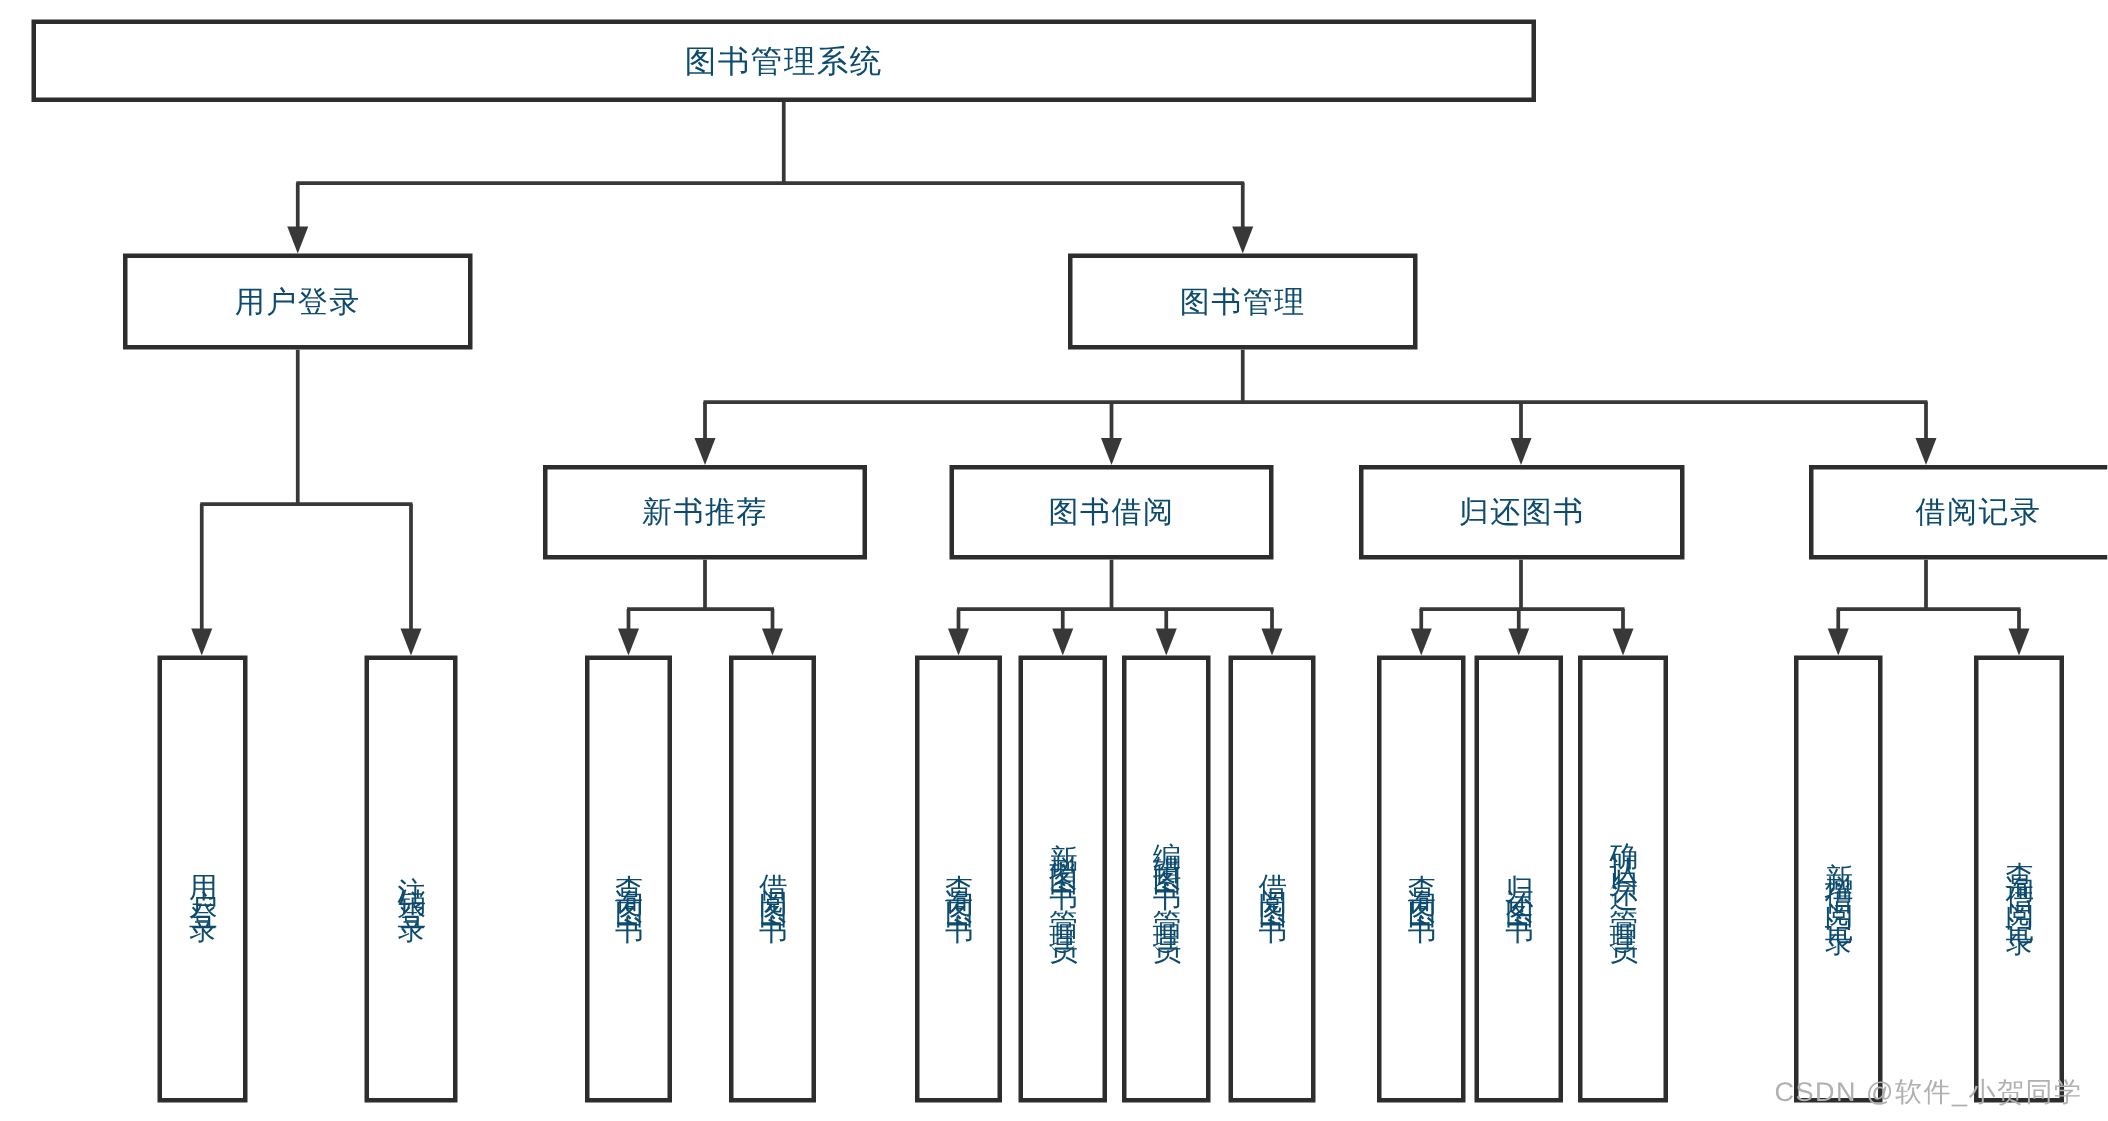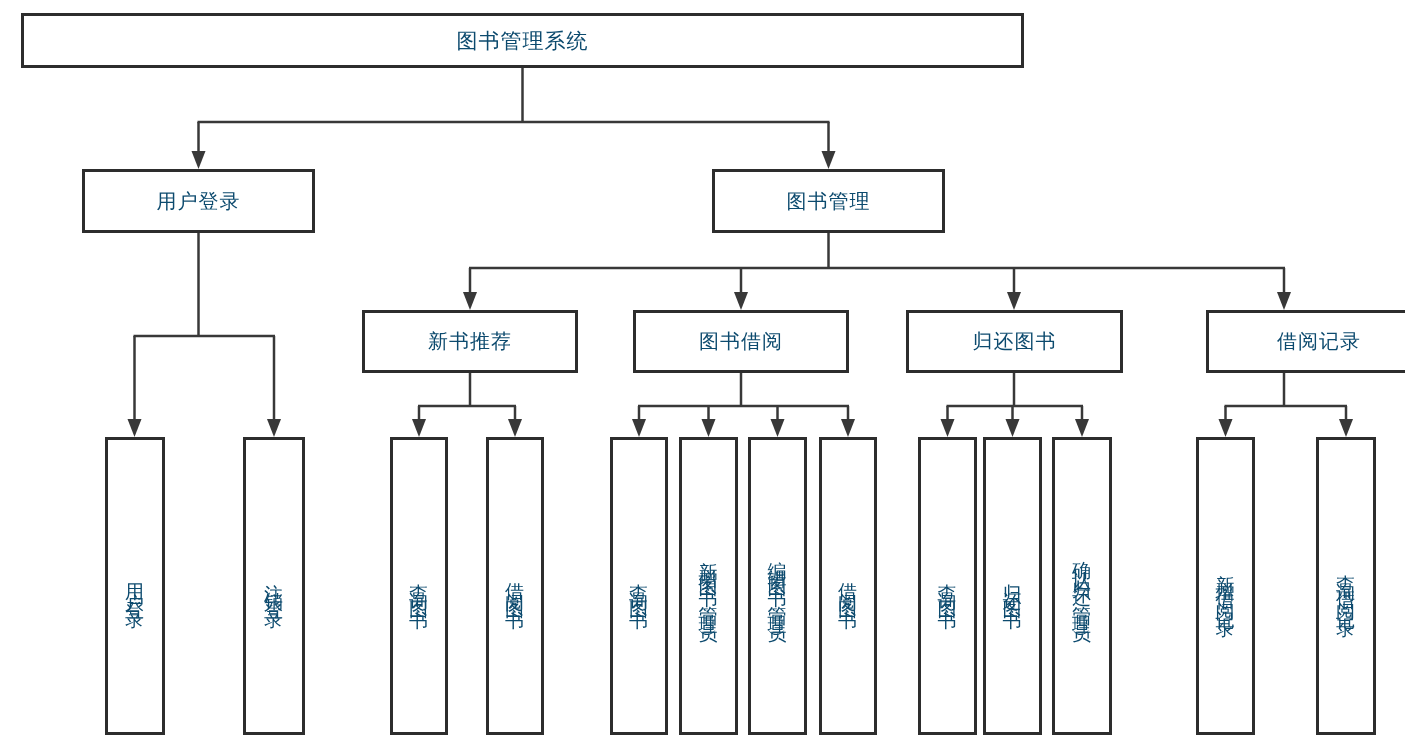"CSDN @软件_小贺同学" div.watermark { html: none -> <div>CSDN @软件_小贺同学</div> }
